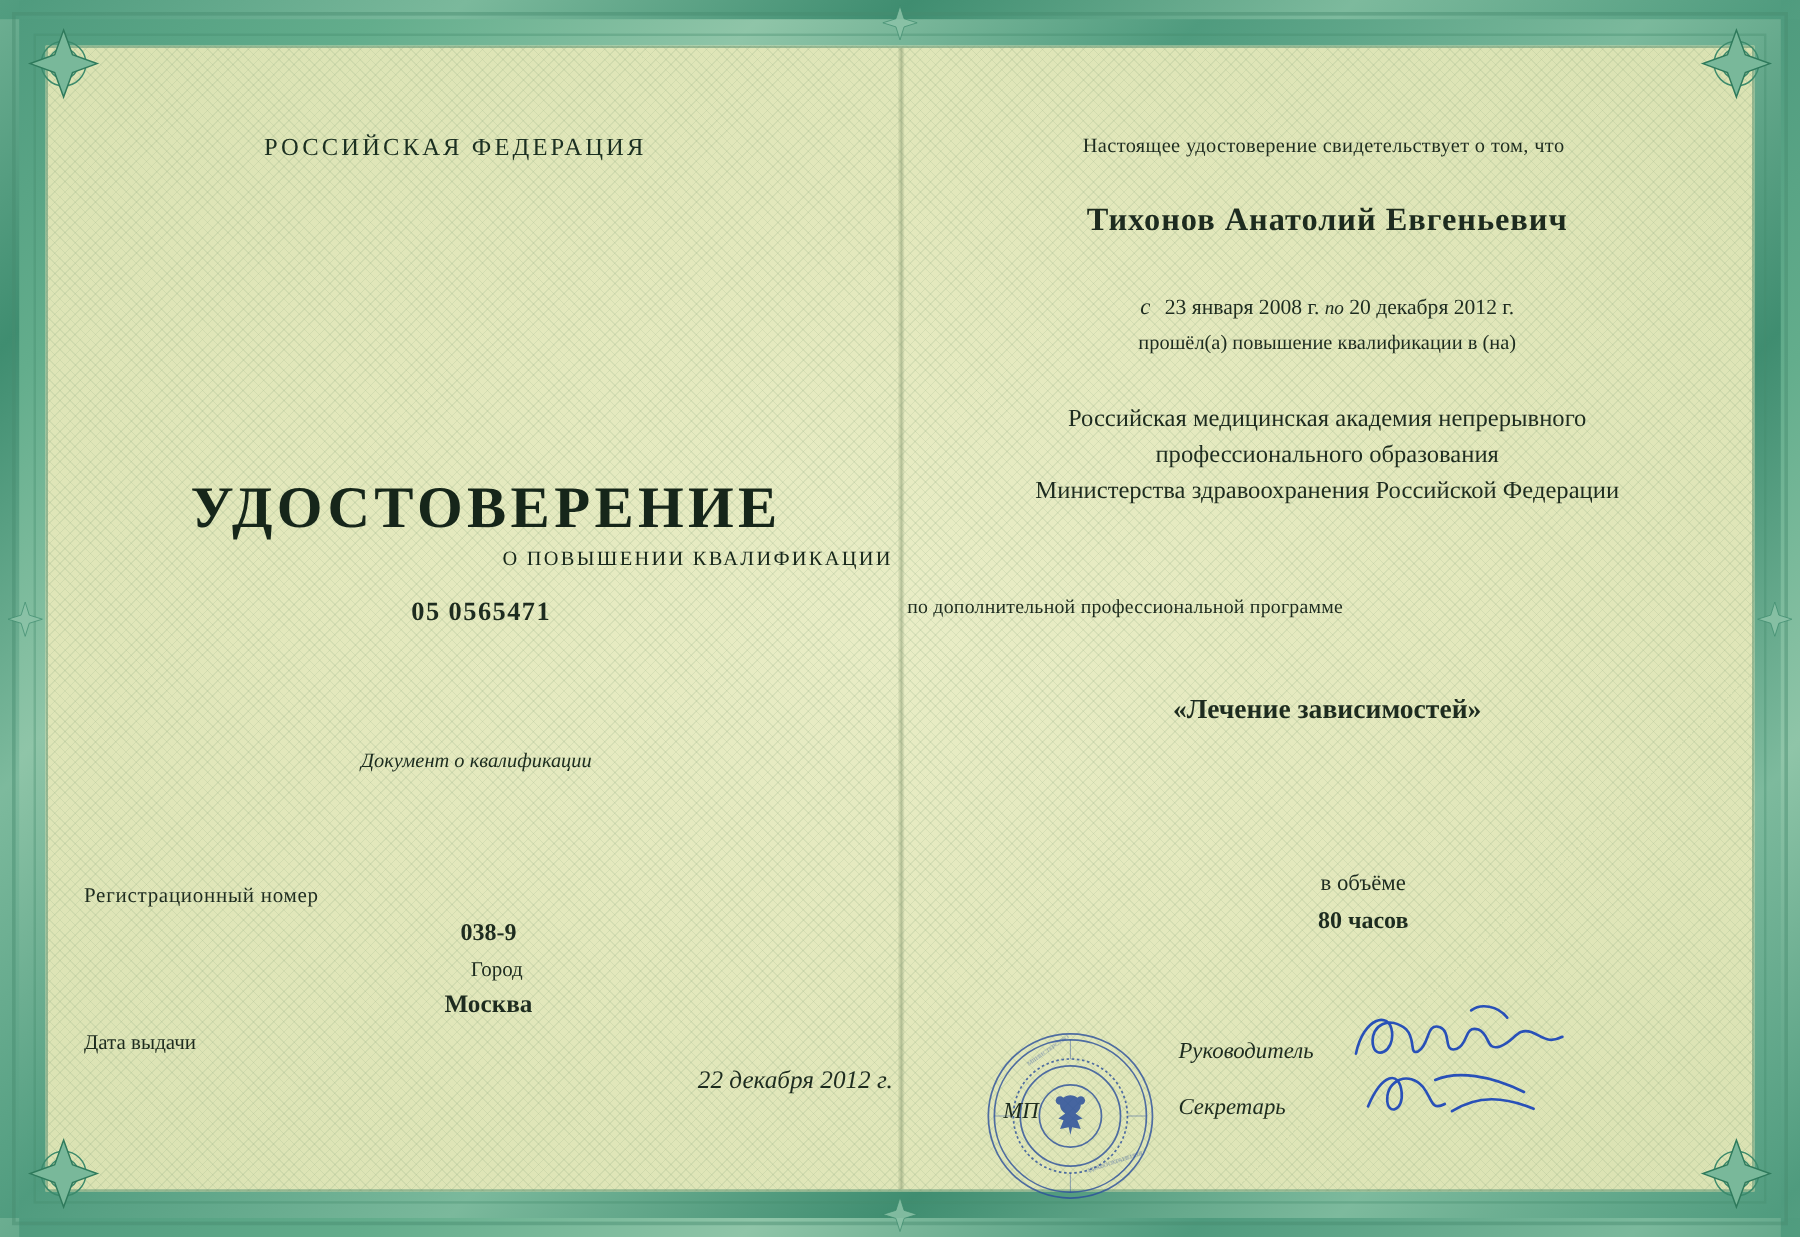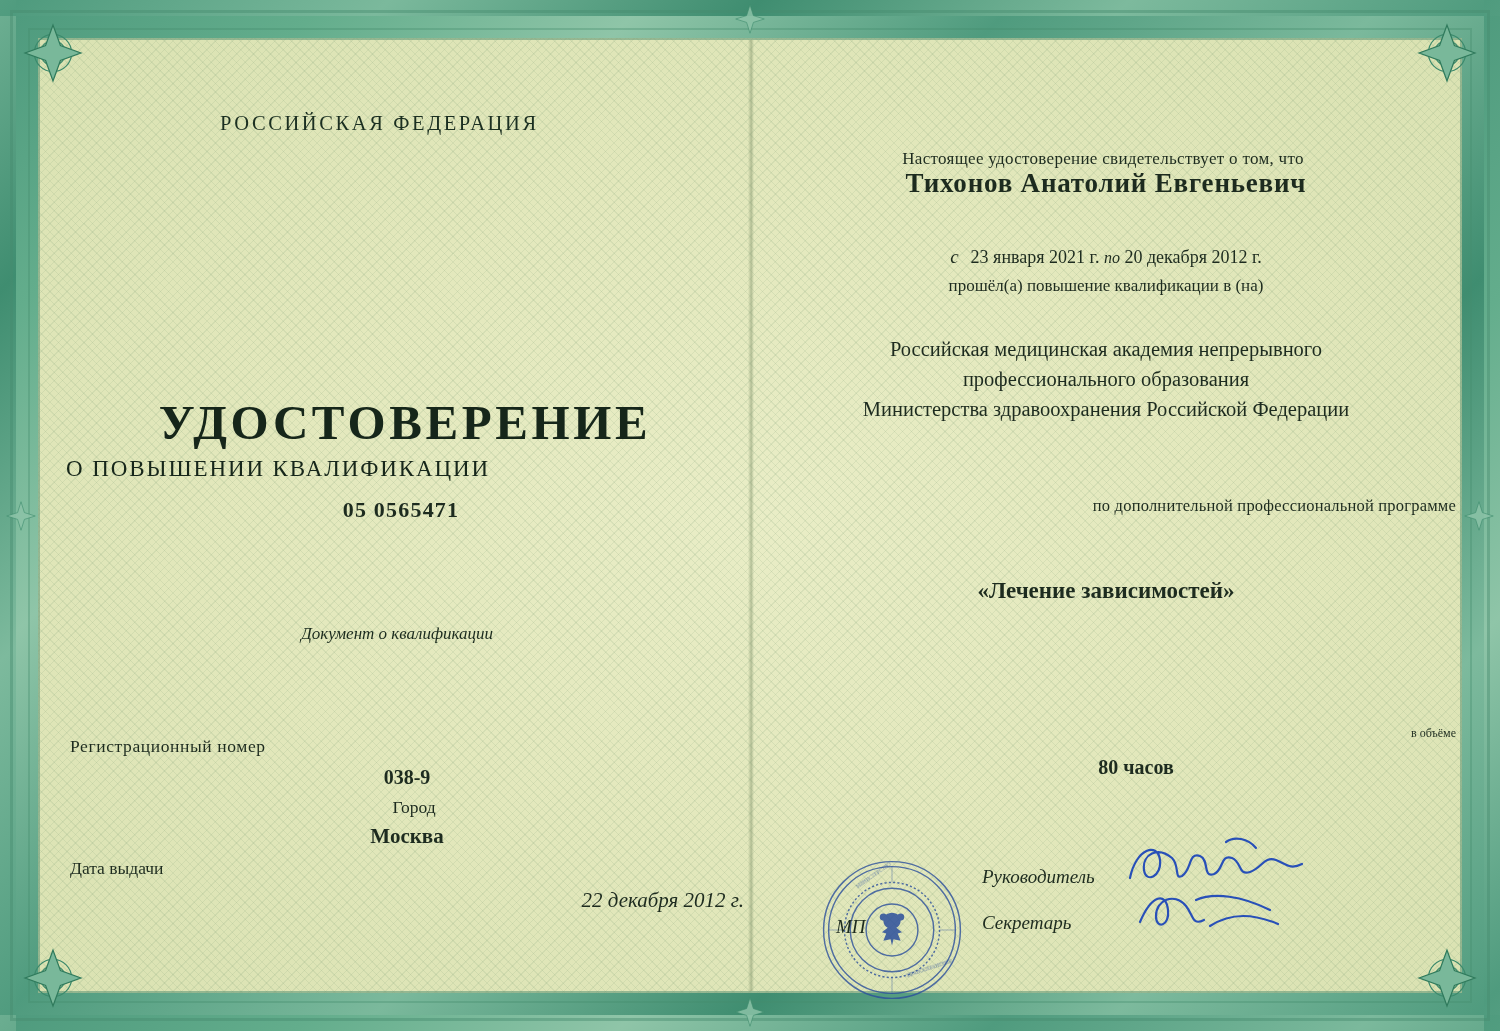"Настоящее удостоверение свидетельствует" .attest { margin-top: 37px -> none }
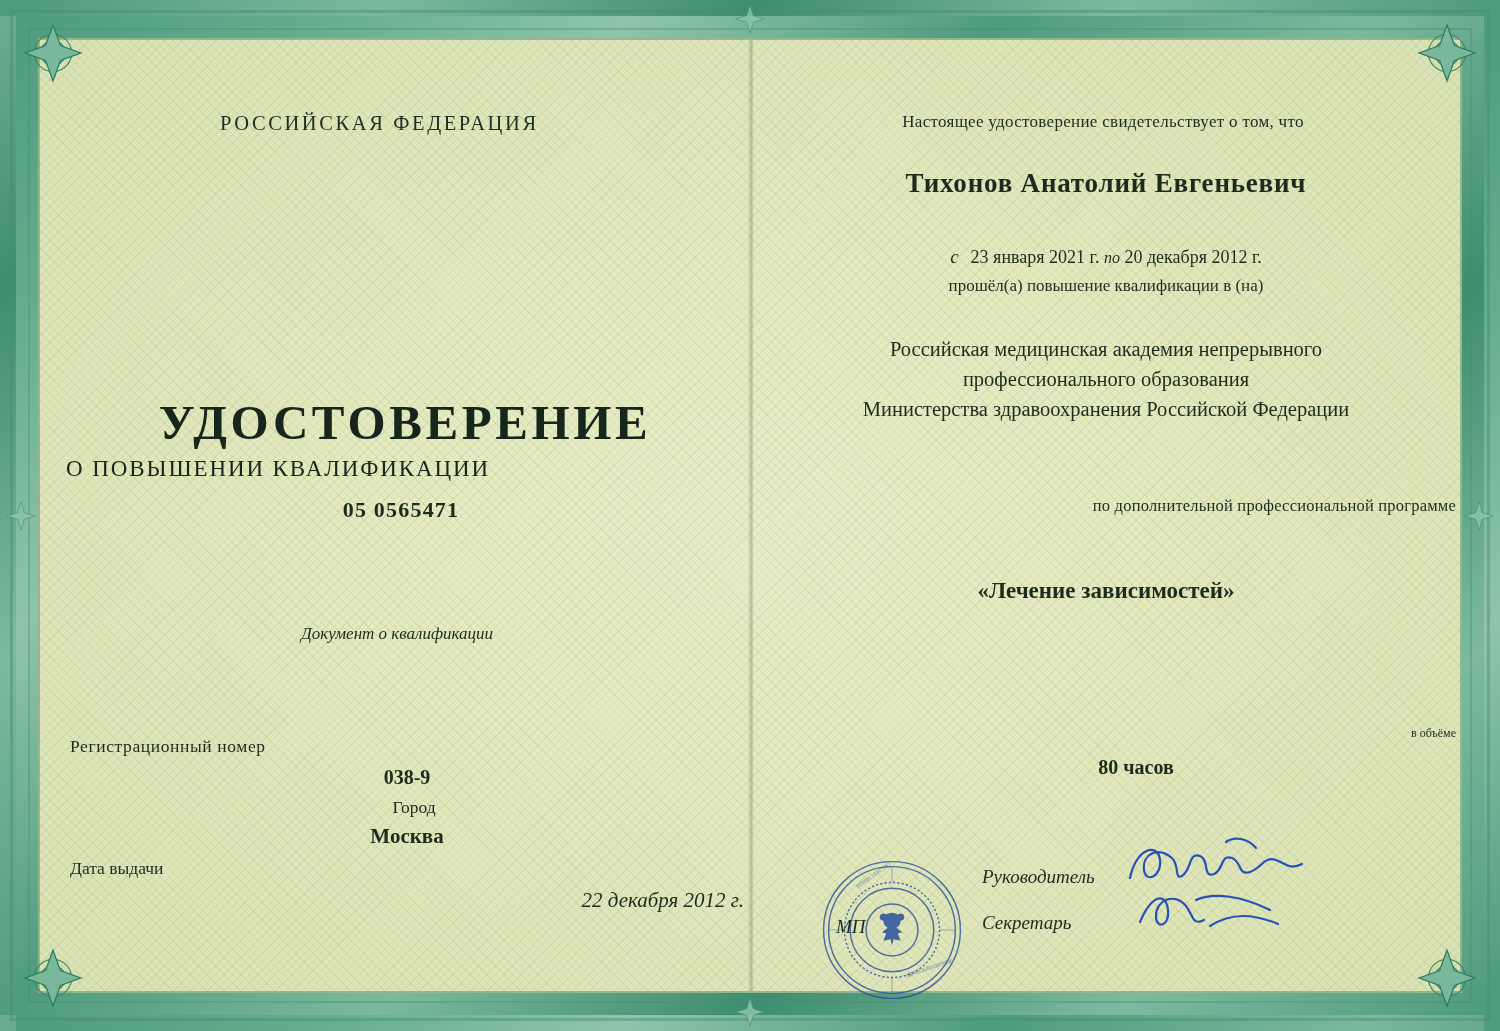"23 января 2021 г." span { text: 2021 -> 2008 }
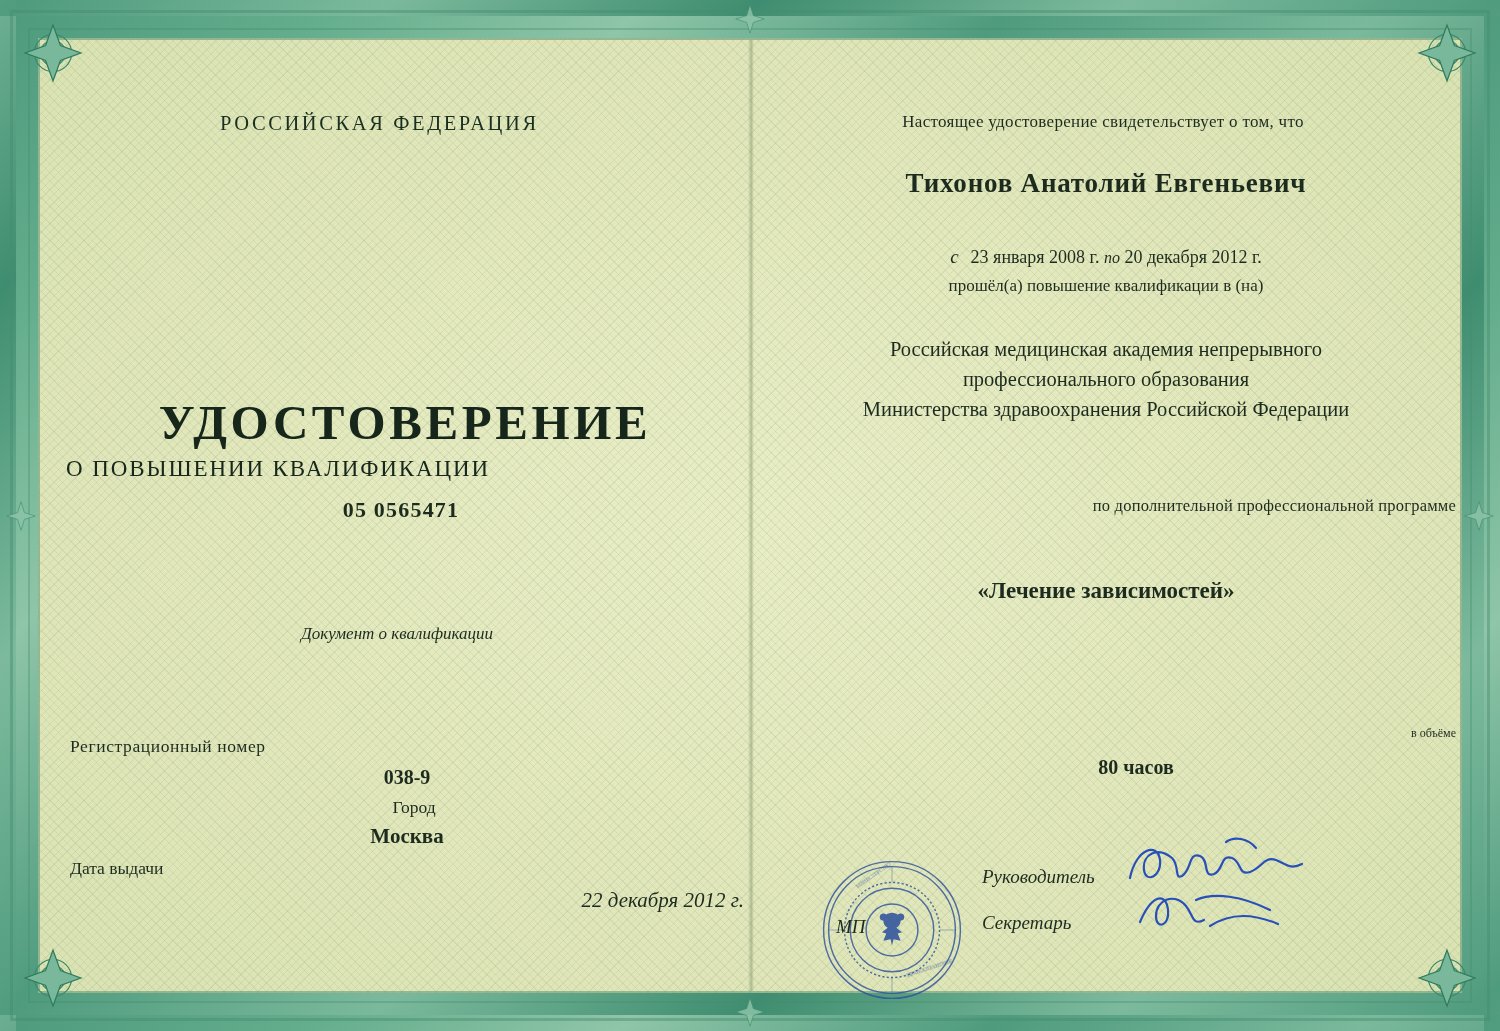"О ПОВЫШЕНИИ КВАЛИФИКАЦИИ" .sub-title { font-size: 23px -> 17px; text-align: left -> right }
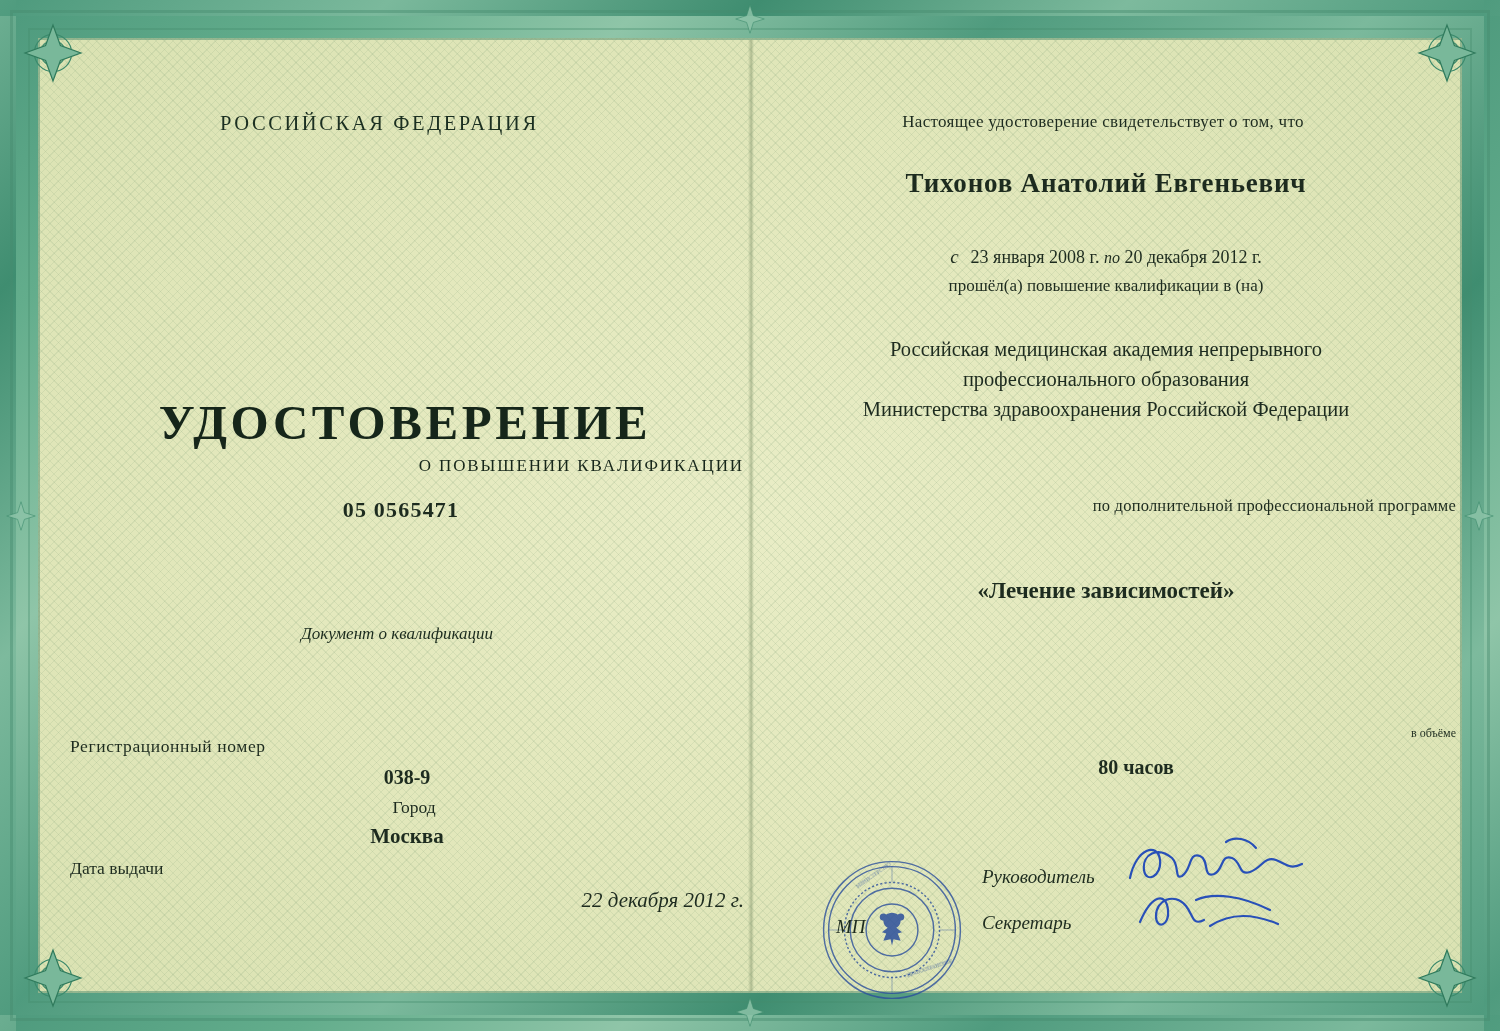"по дополнительной профессиональной" .prog-label { text-align: right -> left }
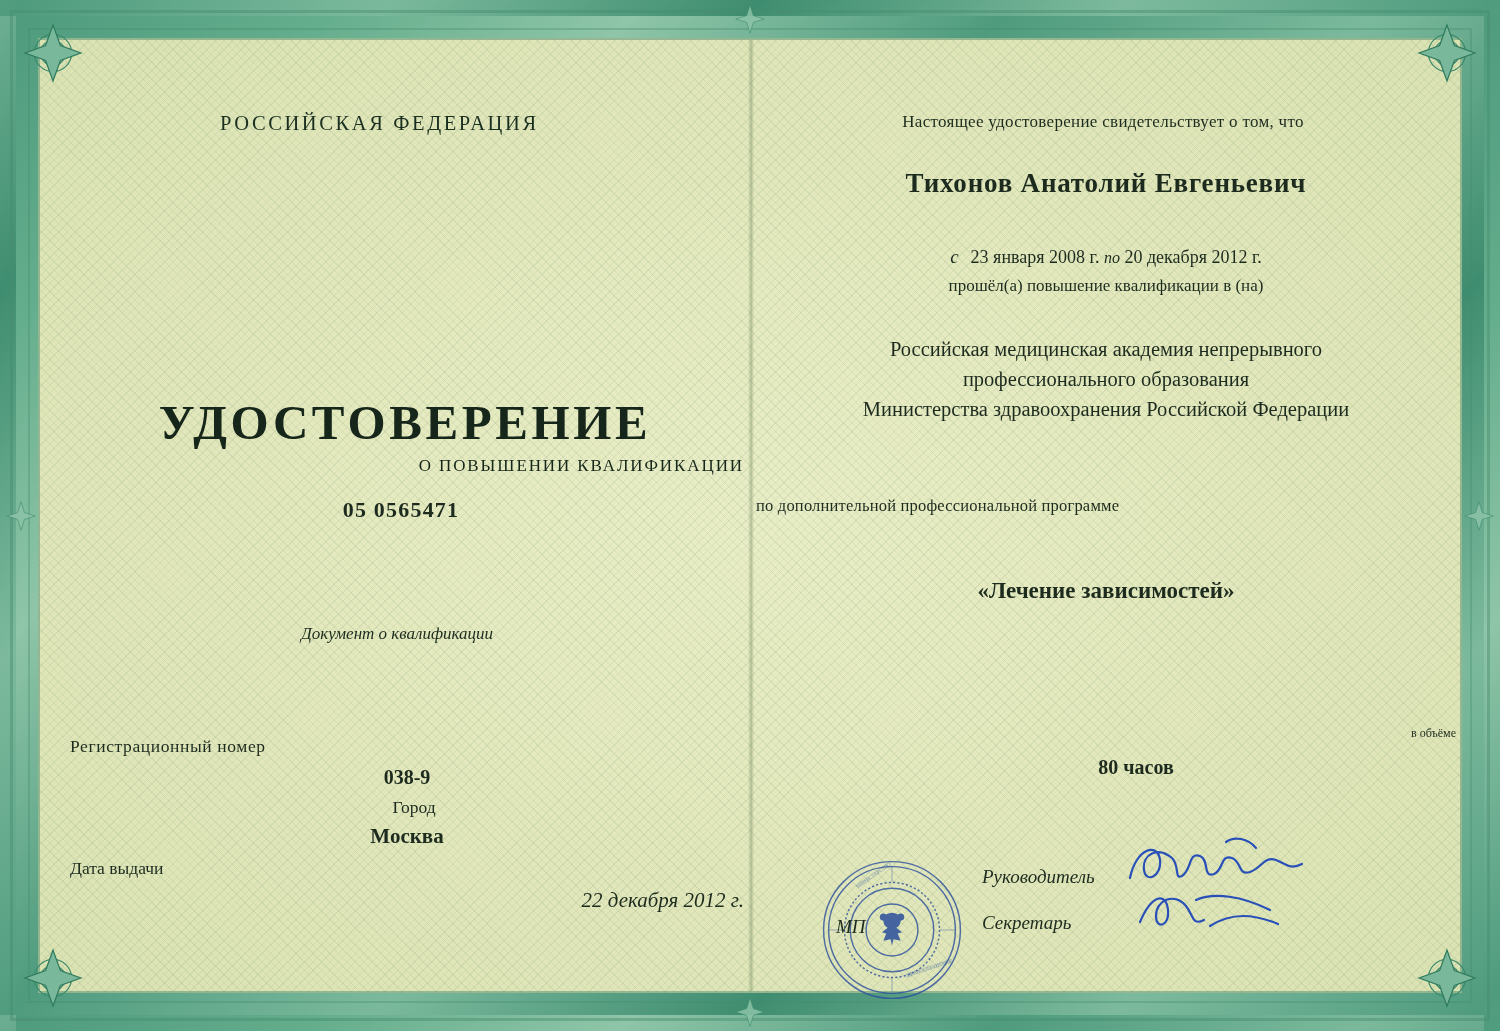"в объёме" .vol-label { font-size: 12px -> 19px; text-align: right -> center }
